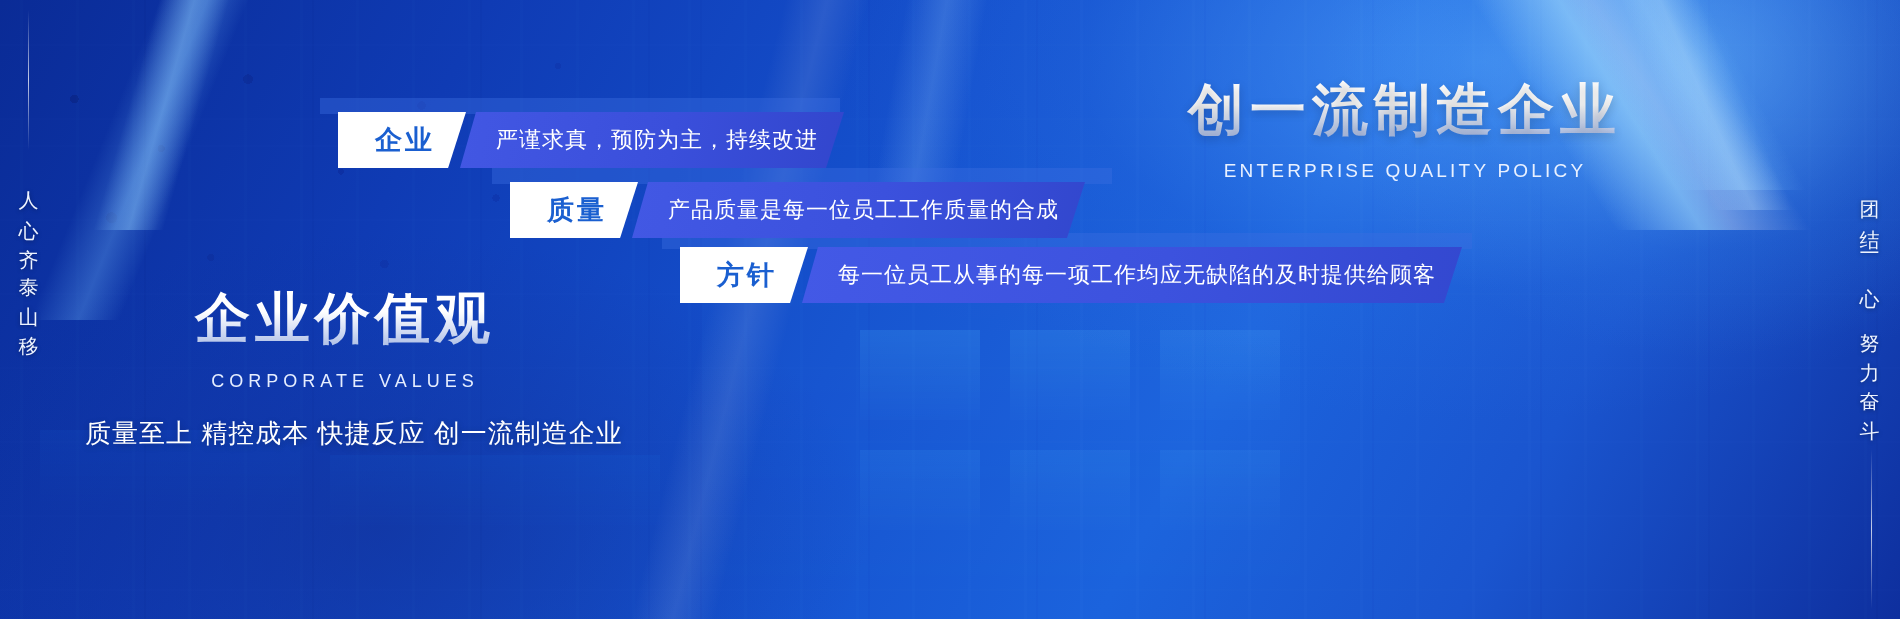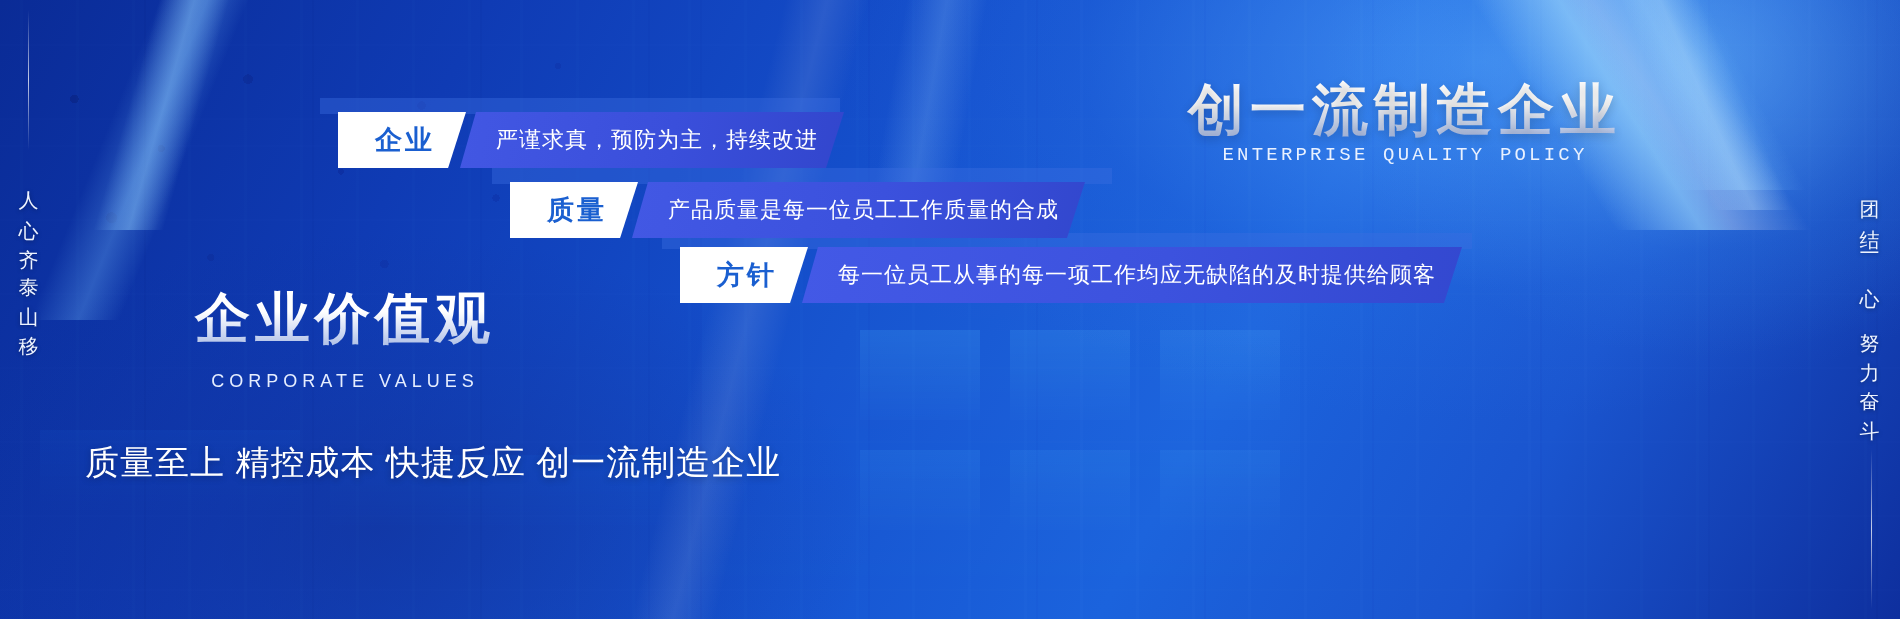"ENTERPRISE QUALITY POLICY" .policy-sub { font-family: Liberation Mono, monospace -> Liberation Sans, sans-serif; margin-top: 2px -> 18px }
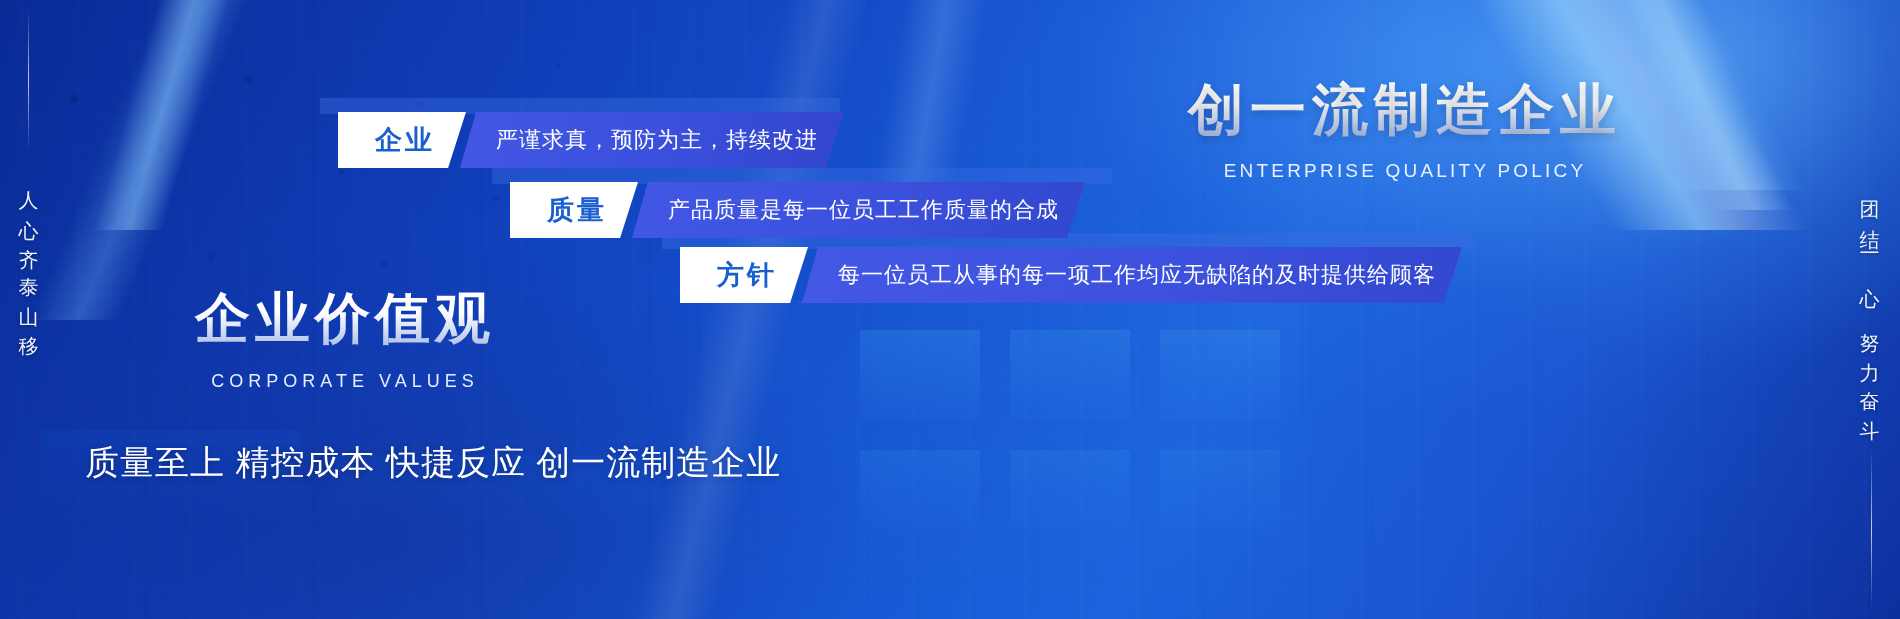"质量至上 精控成本 快捷反应 创一流制造企业" .values-tagline { font-size: 34px -> 26px; margin-top: 48px -> 24px }
